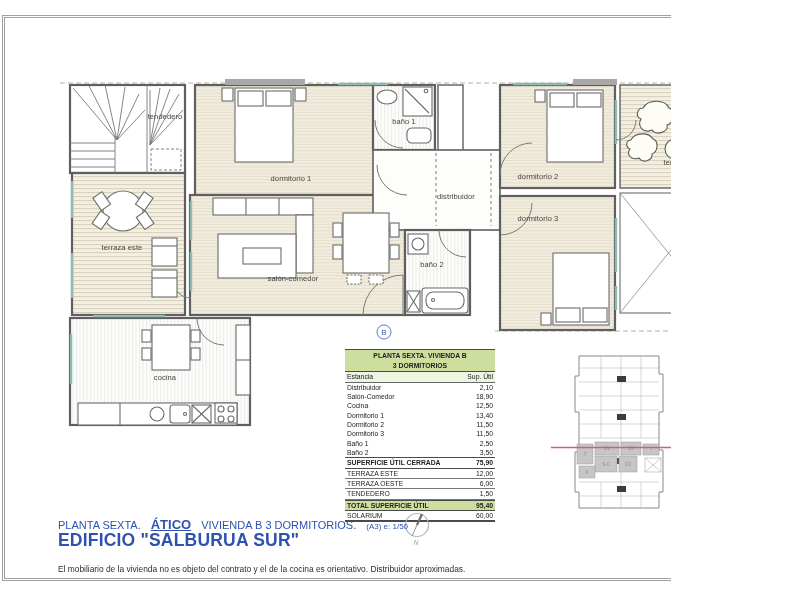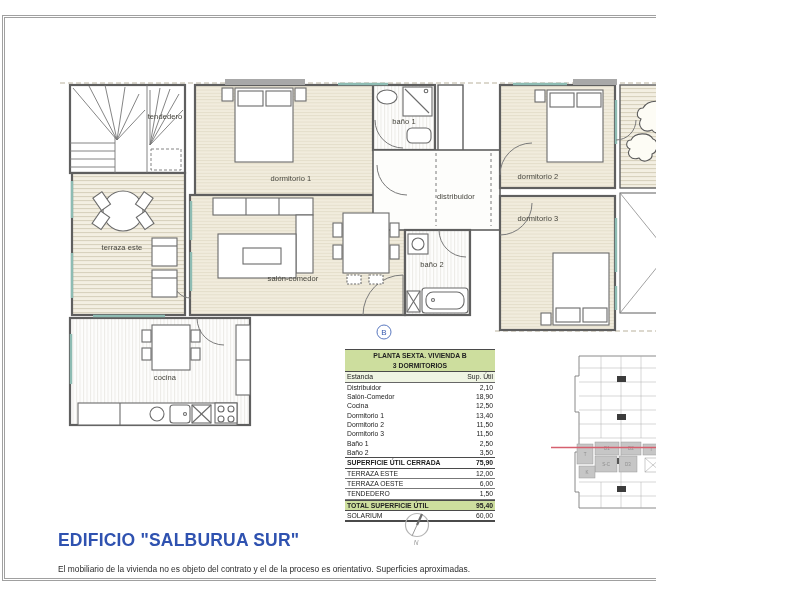"tendedero" #page { padding-left: none -> 15px }
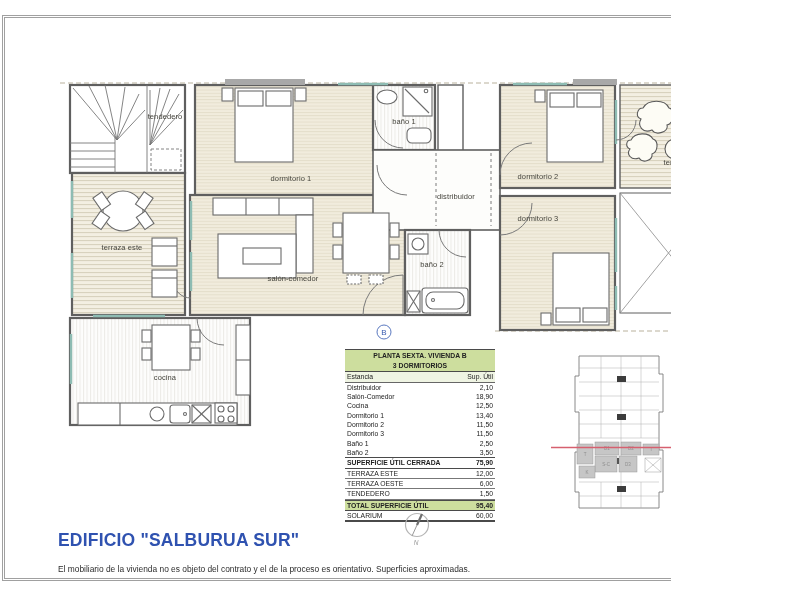"PLANTA SEXTA." div { html: none -> <div> <span>PLANTA SEXTA.</span> <span>ÁTICO</span> <span>VIVIENDA B 3 DORMITORIOS.</span> <span>(A3) e: 1/50</span> </div> }
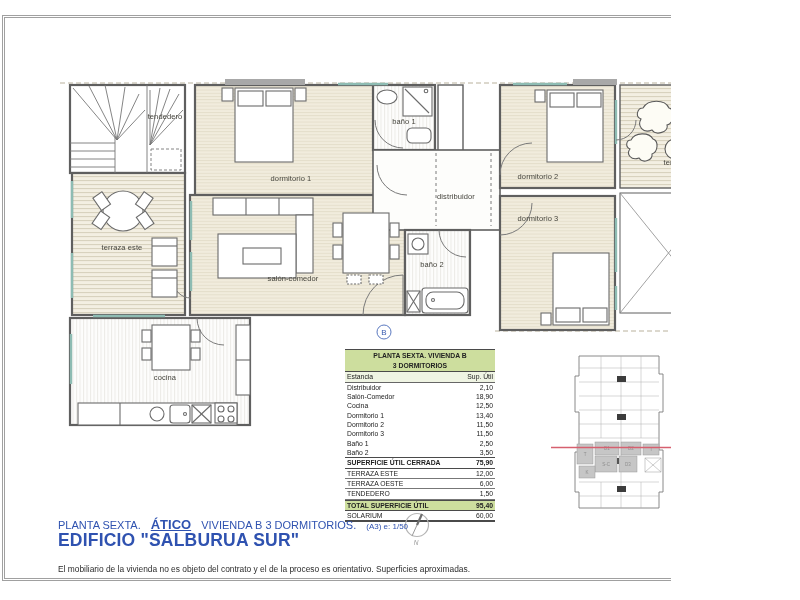"El mobiliario de la vivienda" div.disclaimer { text: proceso es orientativo. Superficies -> cocina es orientativo. Distribuidor }
